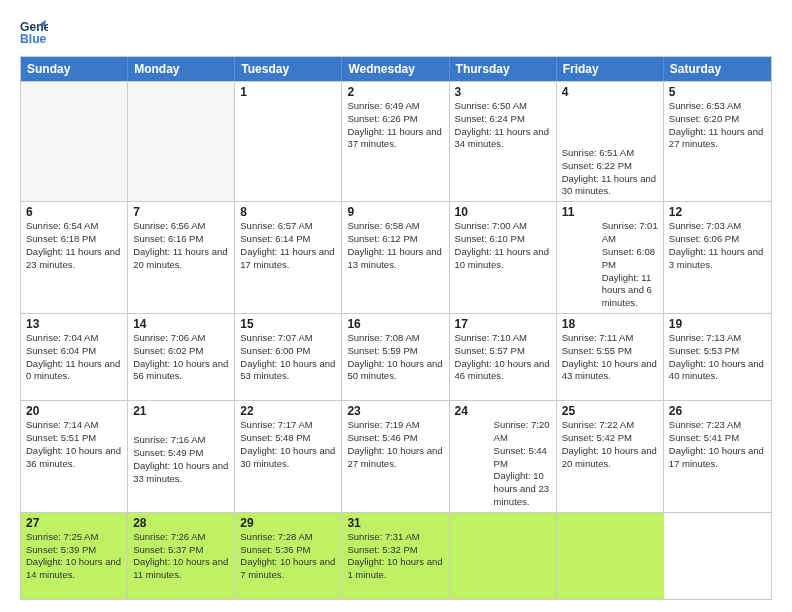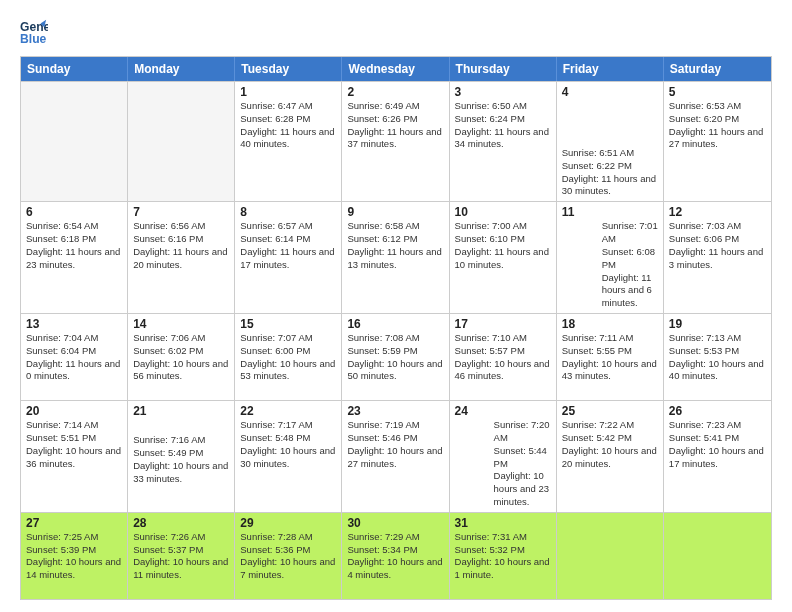"Sunrise: 6:47 AM" div.cell-text { html: <div>Sunrise: 6:47 AM Sunset: 6:28 PM Daylight: 11 hours and 40 minutes.</div> -> none }
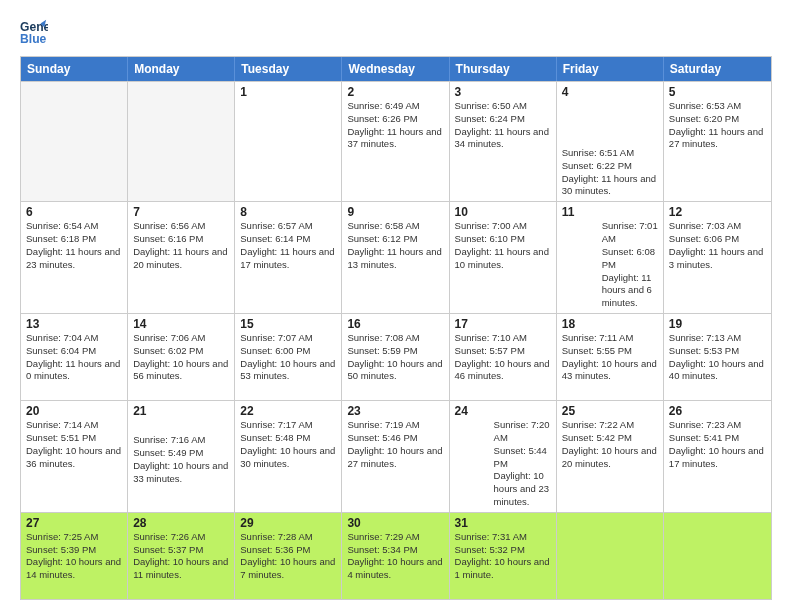"30" div.cal-cell { html: <div> <div>30</div> <div>Sunrise: 7:29 AM Sunset: 5:34 PM Daylight: 10 hours and 4 minutes.</div> </div> -> none }
